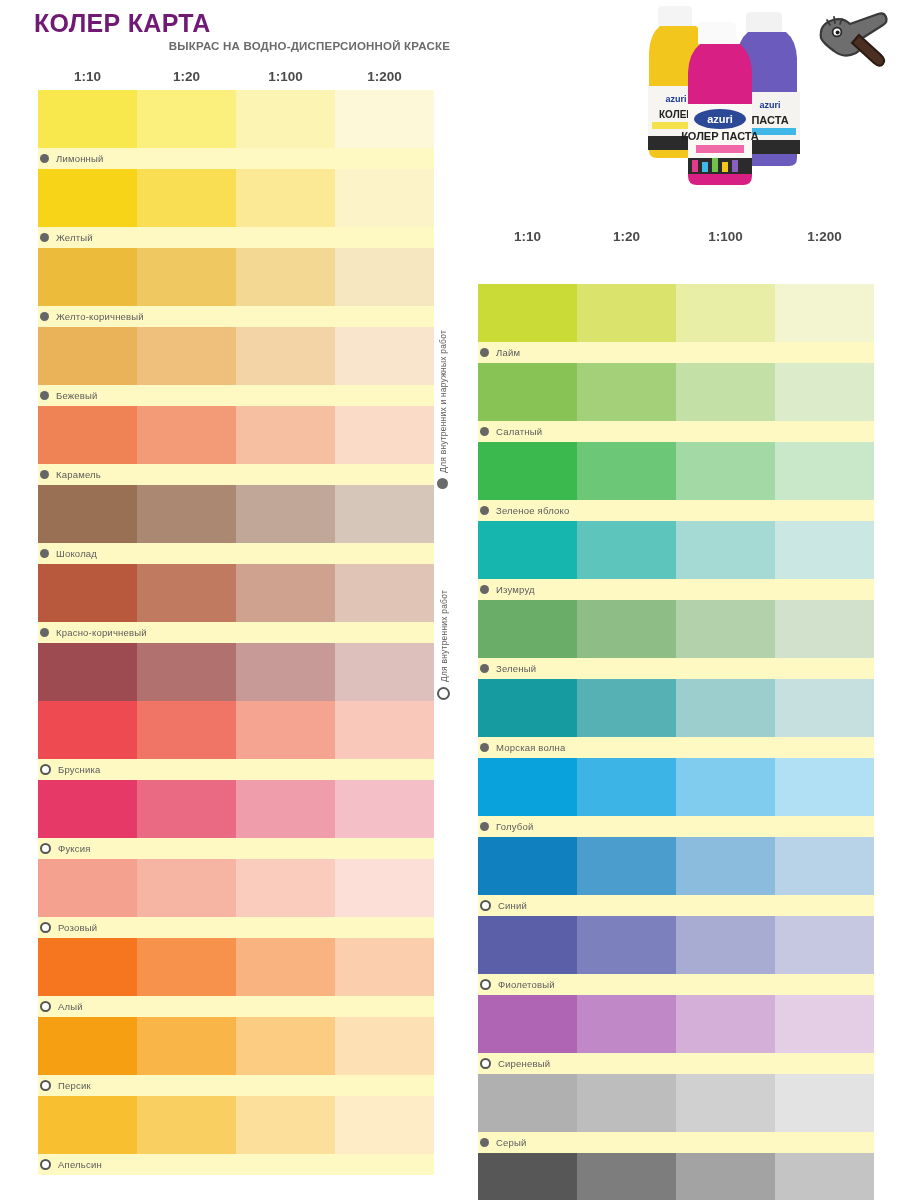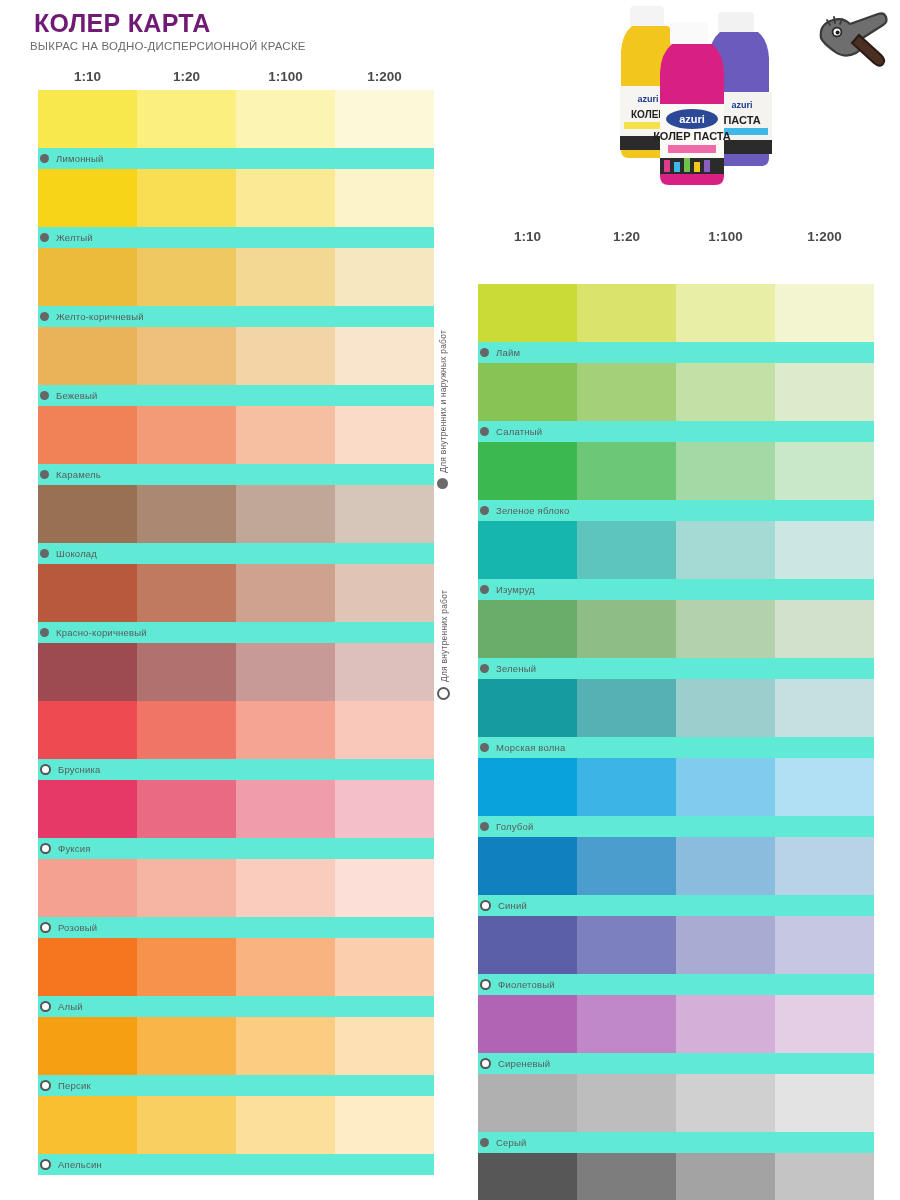"ВЫКРАС НА ВОДНО-ДИСПЕРСИОННОЙ КРАСКЕ" #subtitle { font-weight: normal -> bold; text-align: none -> right }
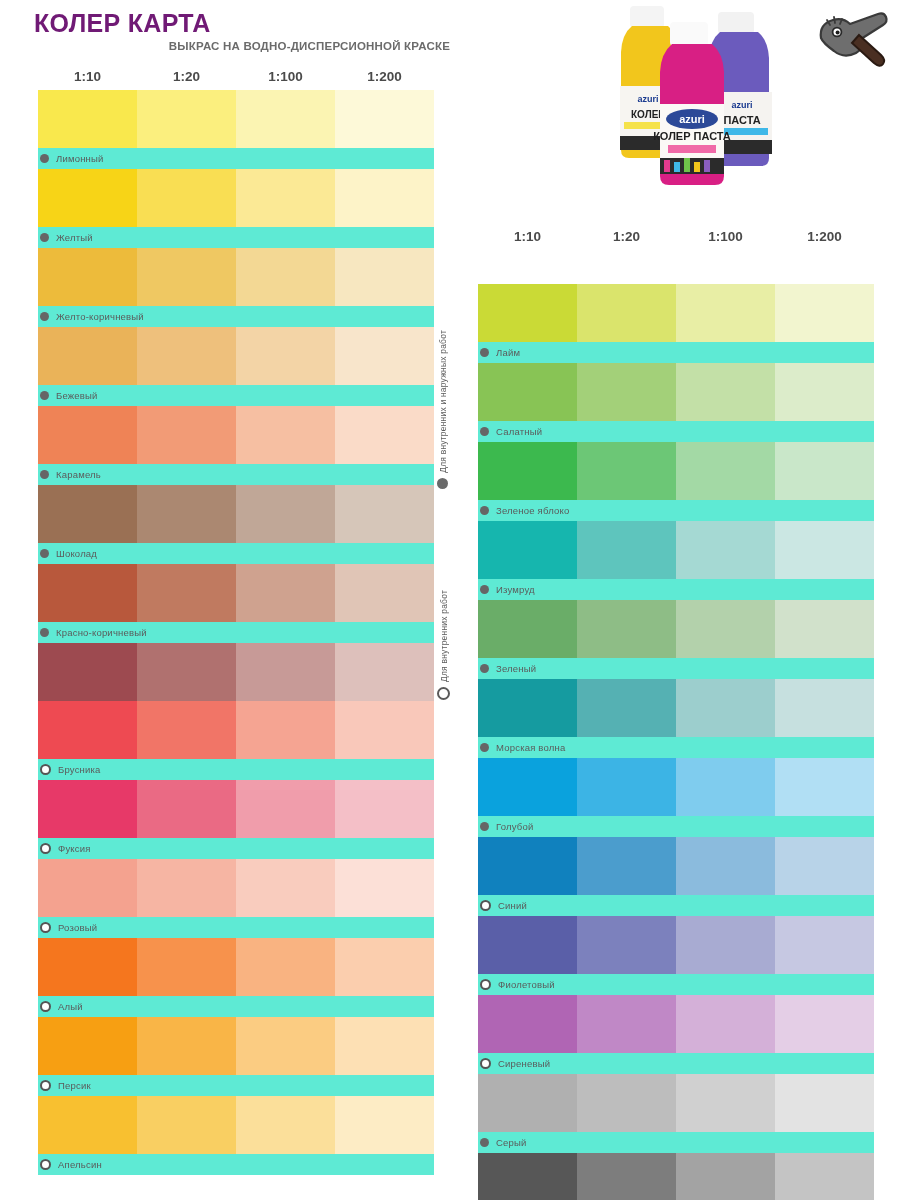"azuri" #product-photo { left: 608px -> 636px }
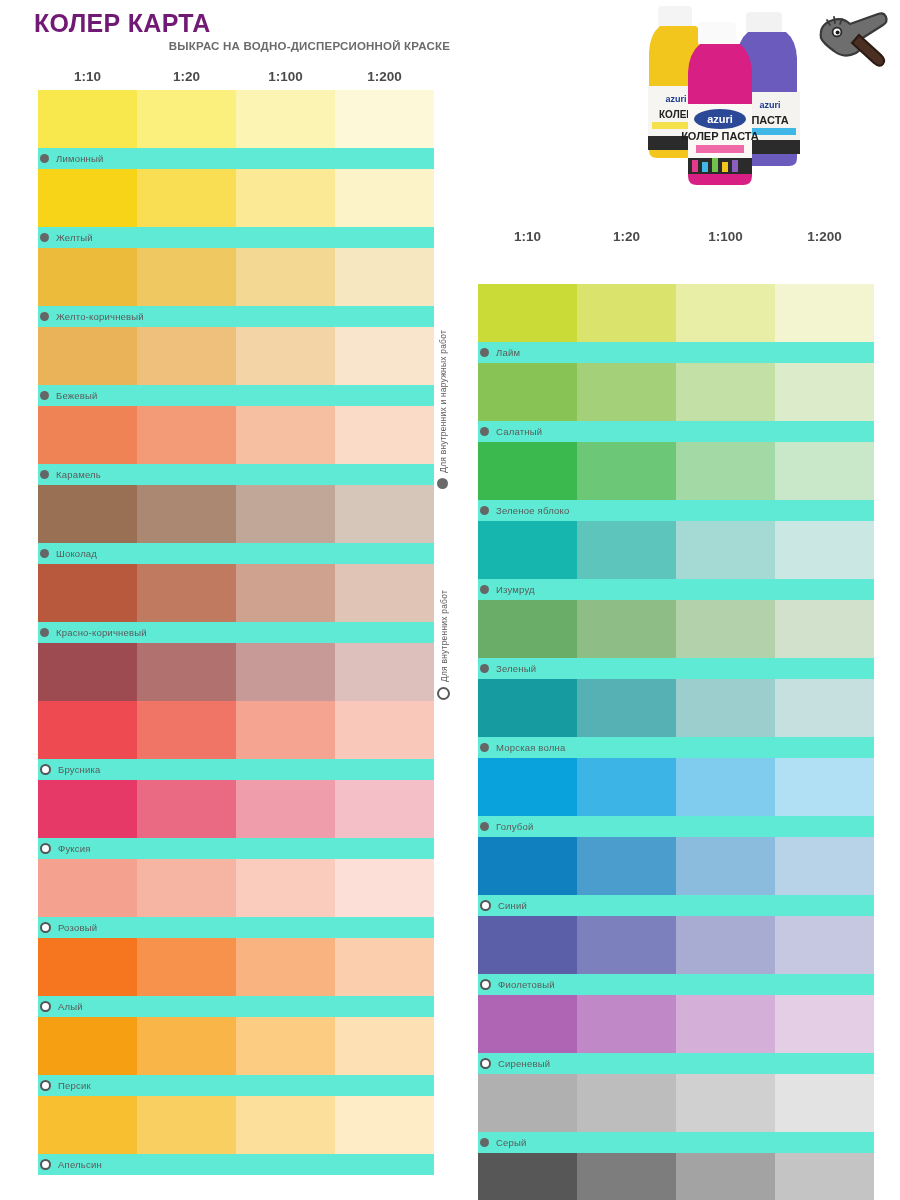"Лимонный" .row-label { background: #5eead4 -> #fef9c3 }
